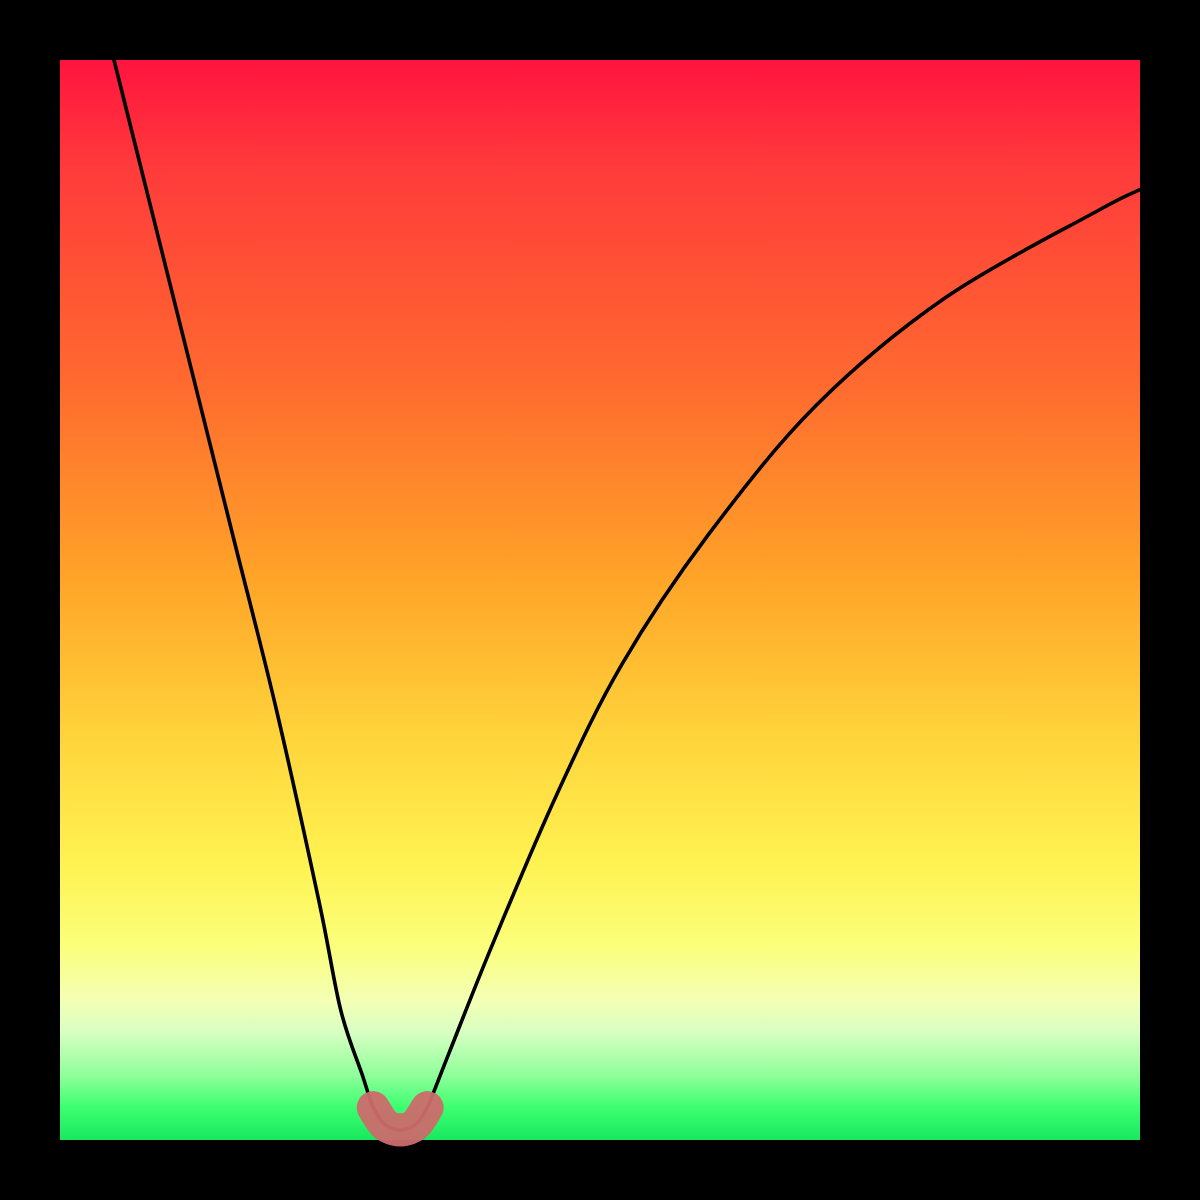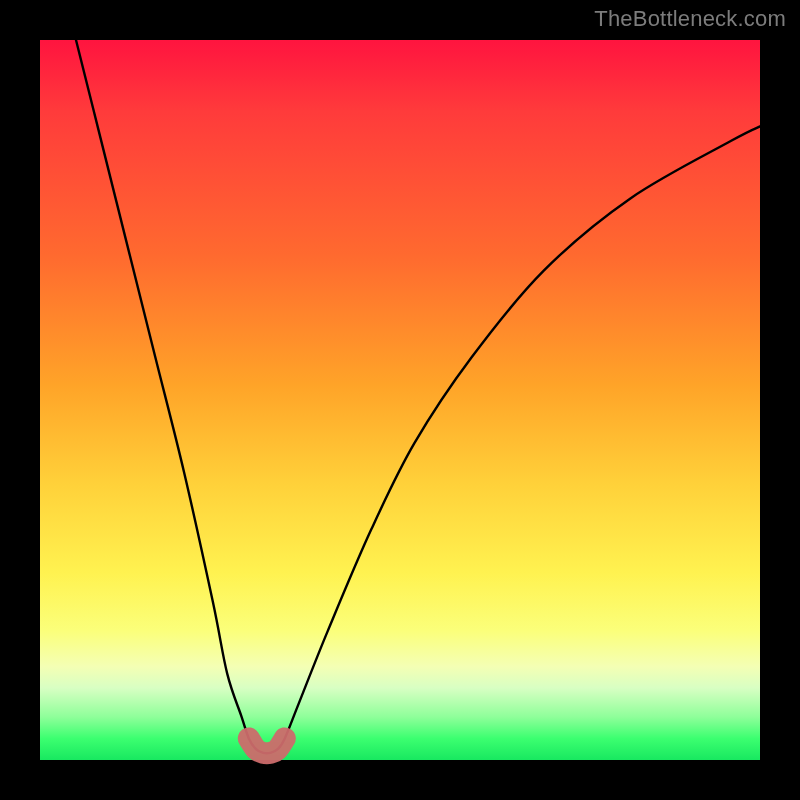"TheBottleneck.com" div.watermark { html: <div>TheBottleneck.com</div> -> none }
